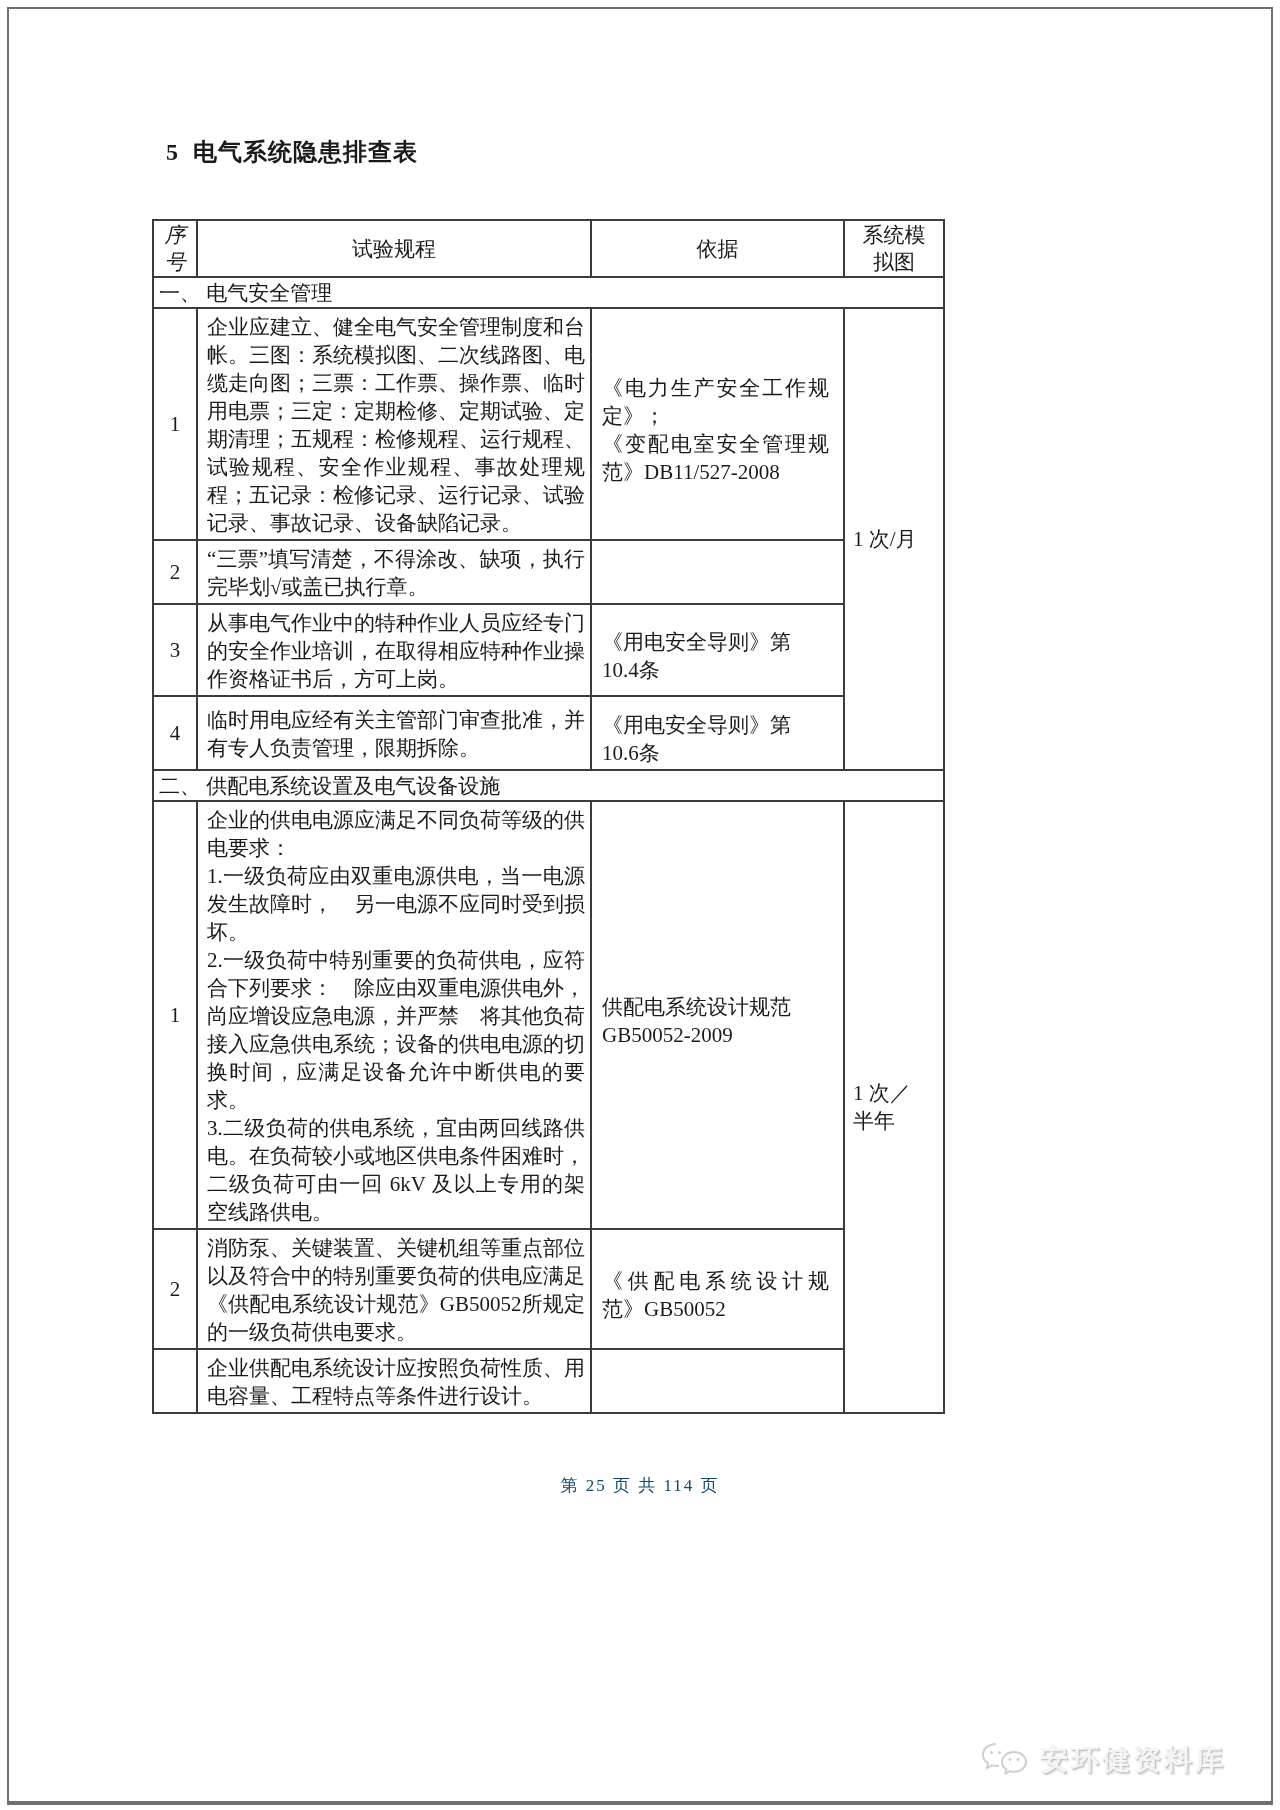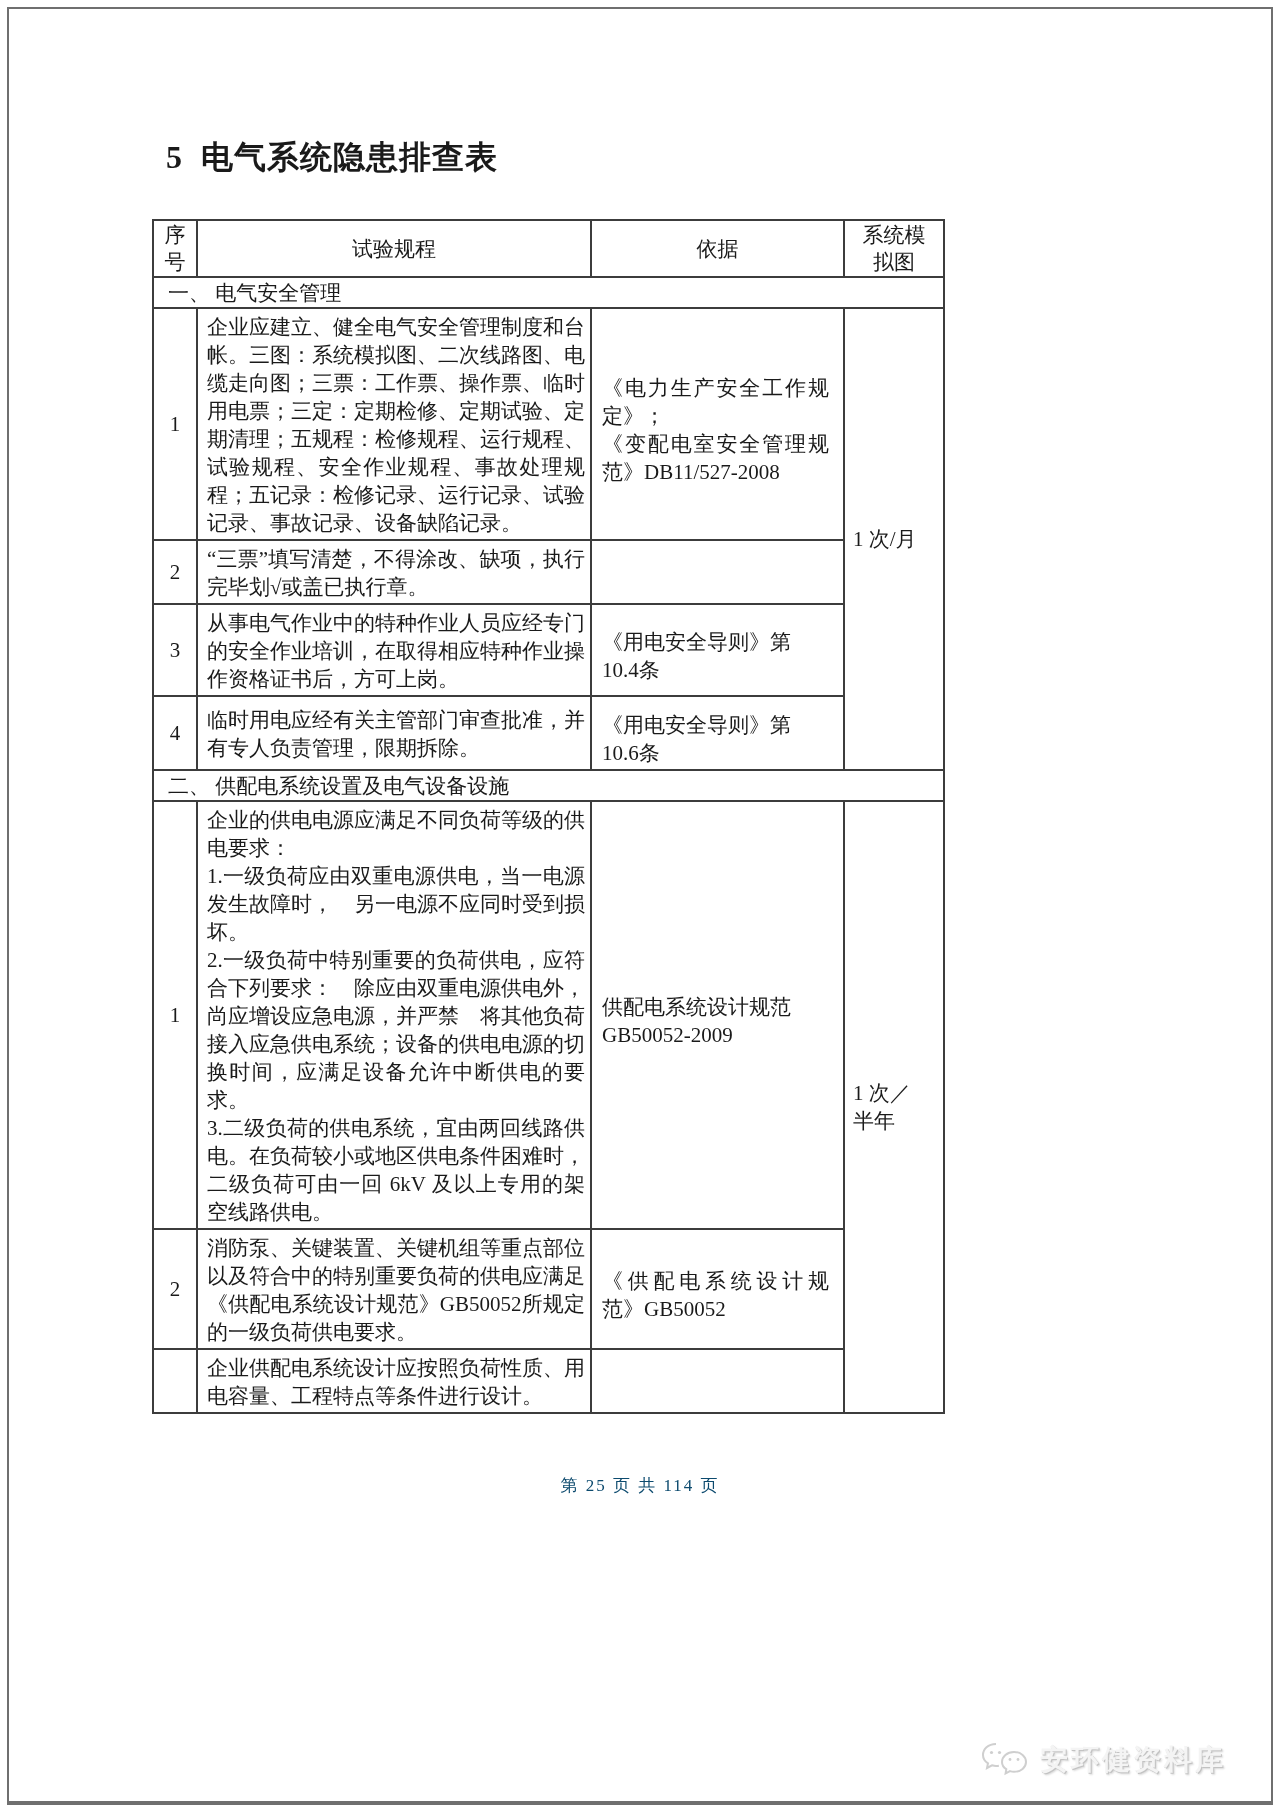"5 电气系统隐患排查表" .doc-title { font-size: 32px -> 24px }
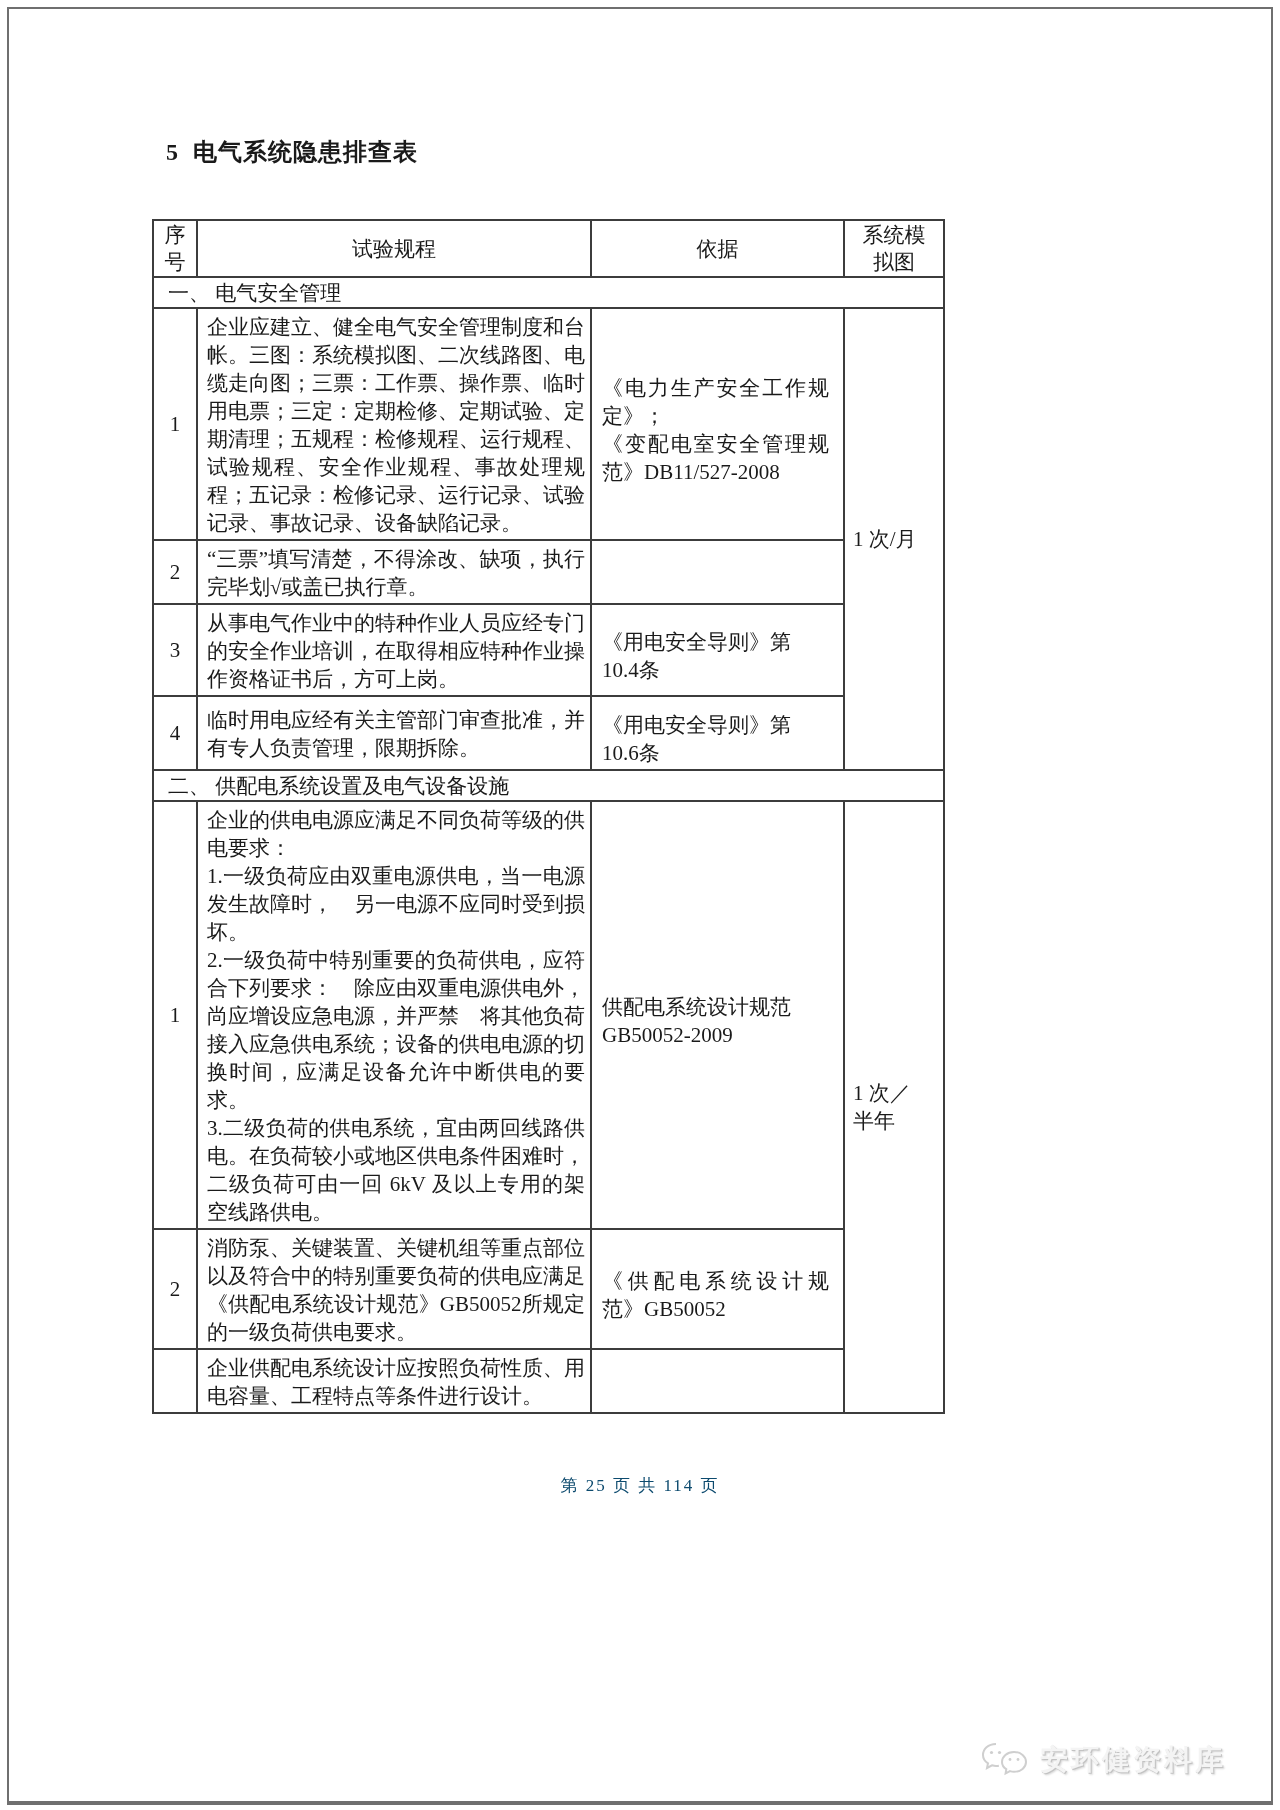"序号" .wrap-no { font-style: none -> italic }
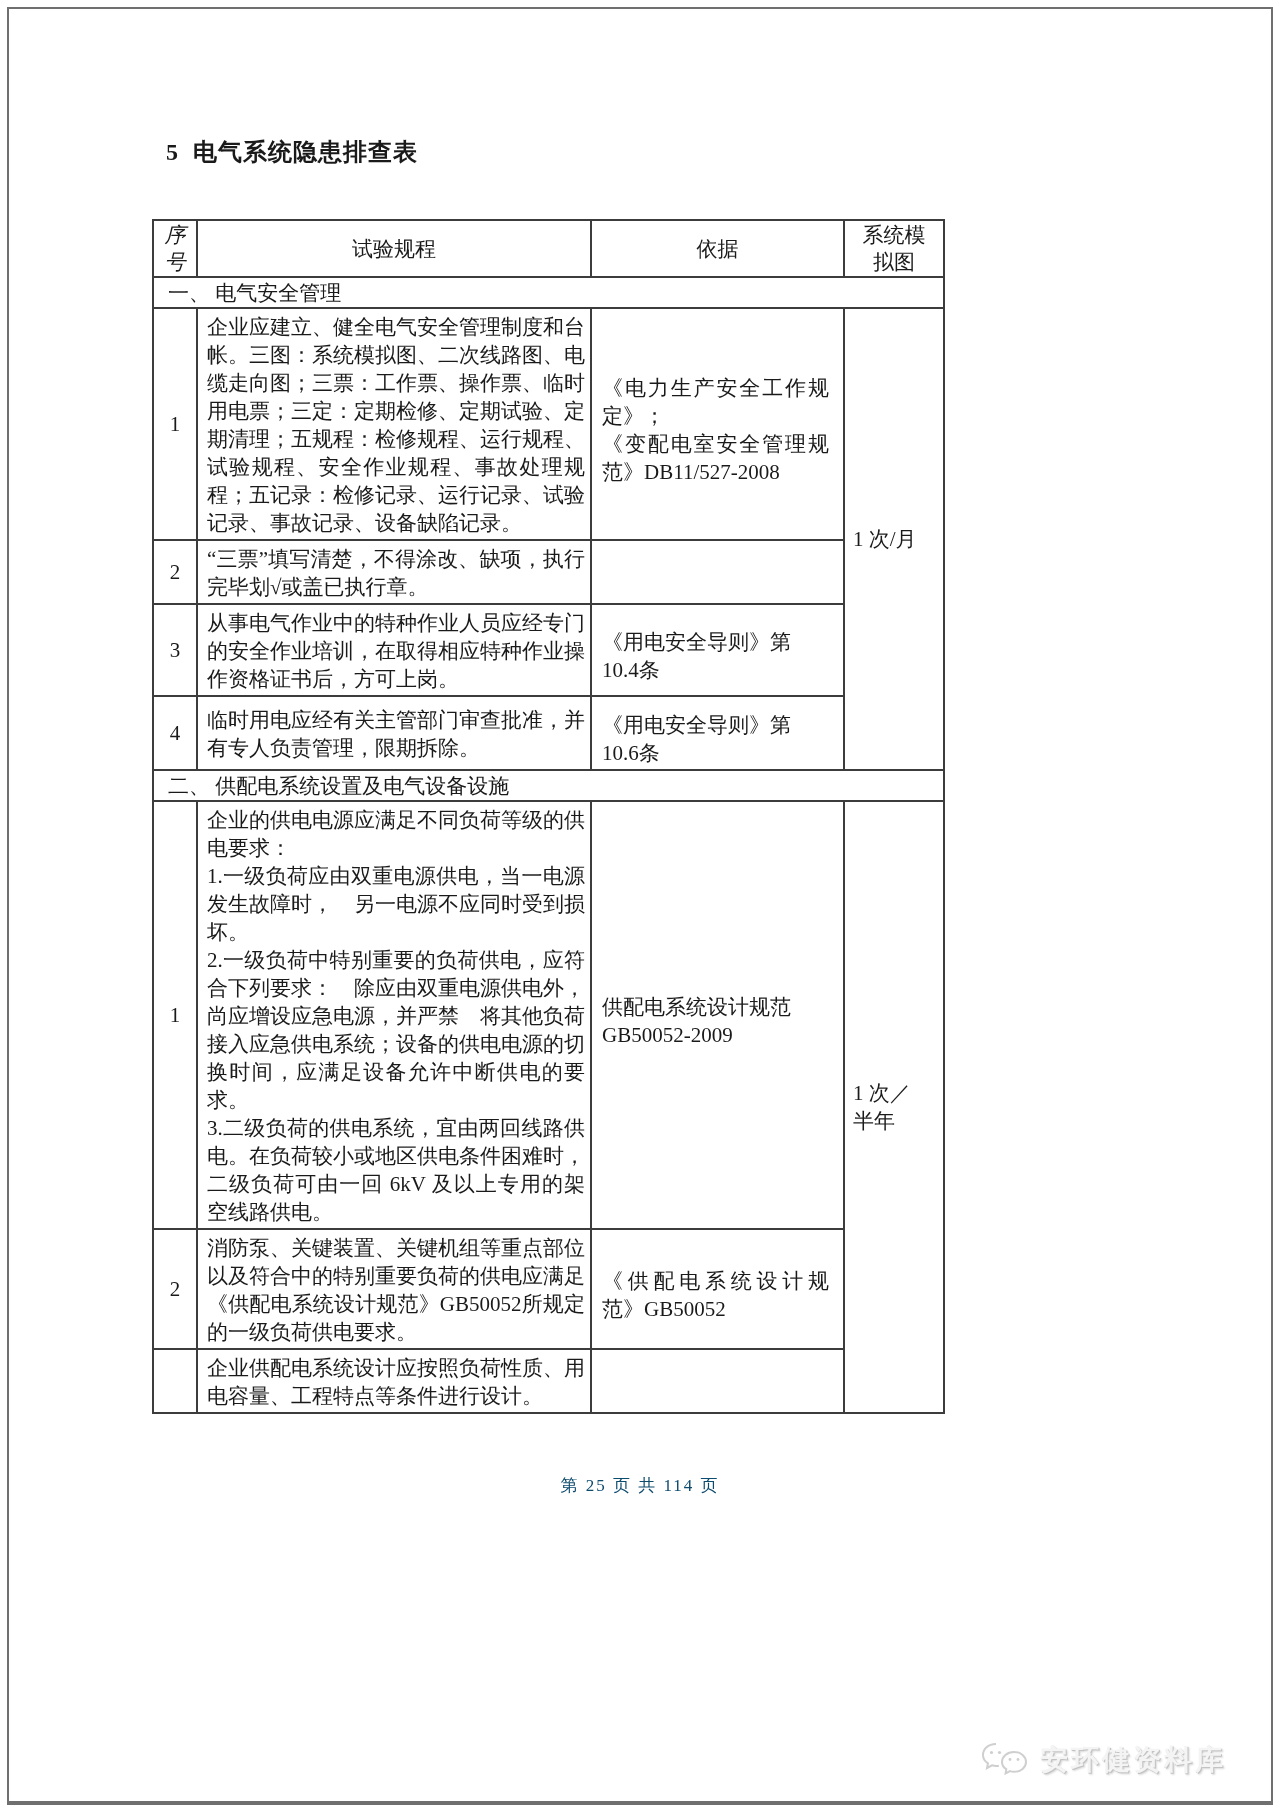"一、 电气安全管理" .section-cell { padding: 0 0 0 14px -> 0 0 0 5px }
